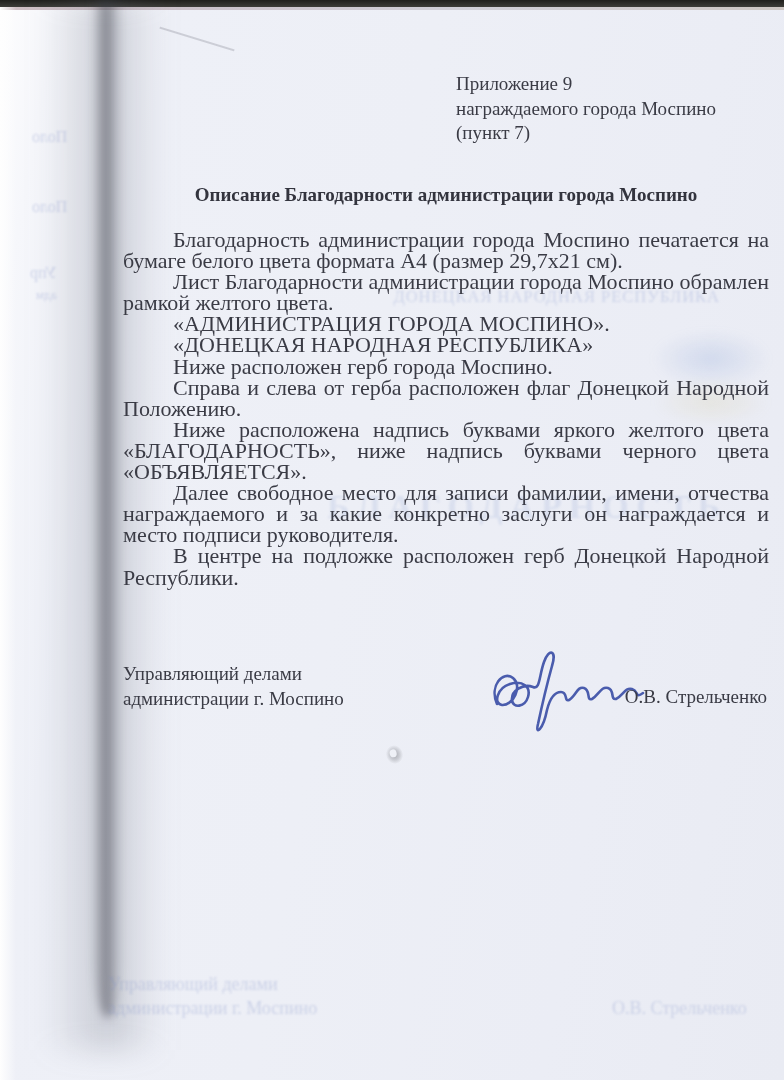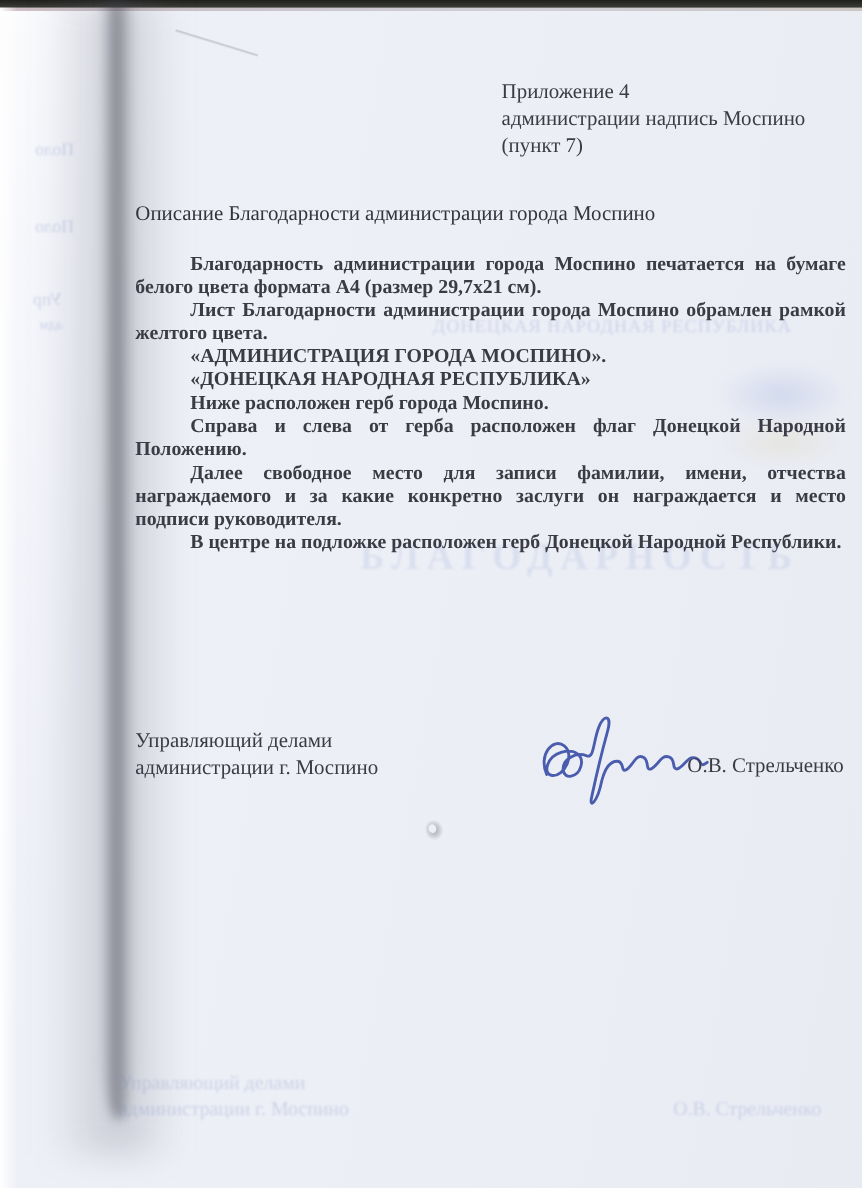"Приложение 4" div { text: 4 -> 9 }
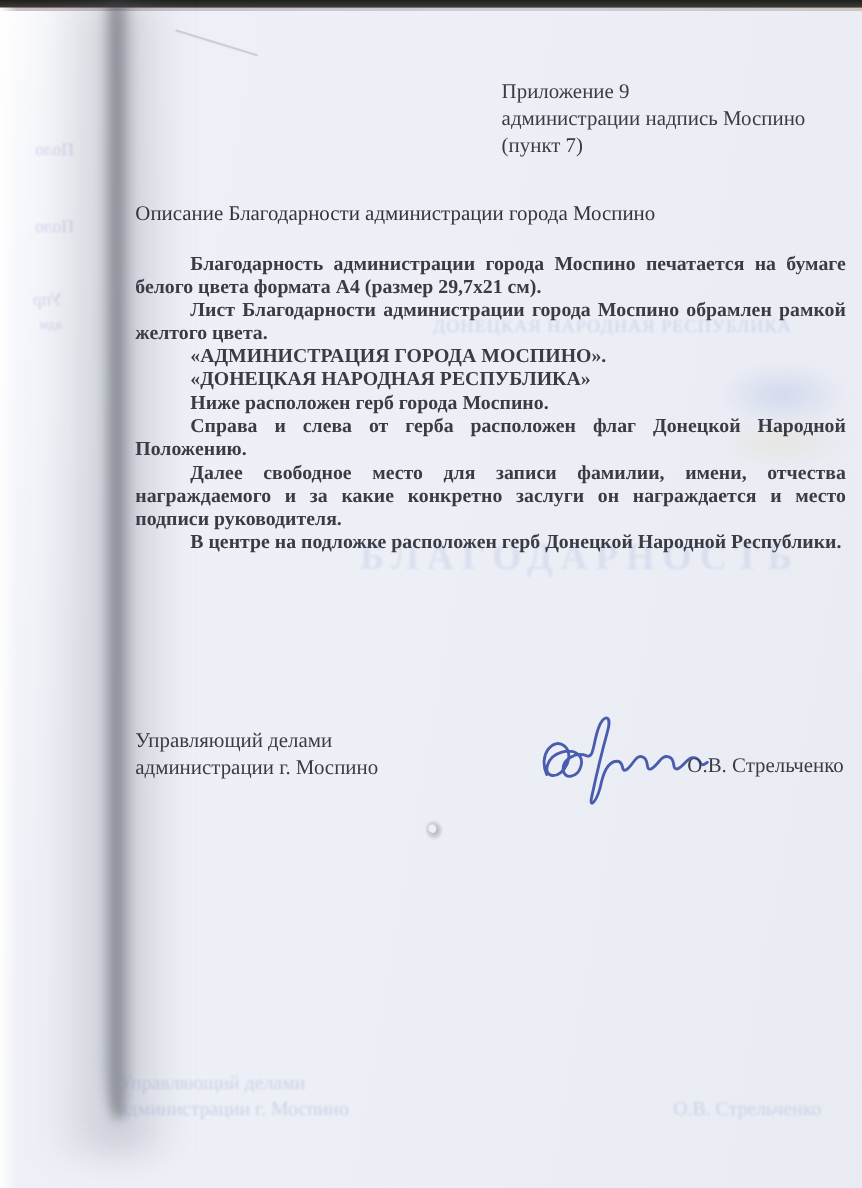"администрации надпись Моспино" div { text: администрации надпись -> награждаемого города }
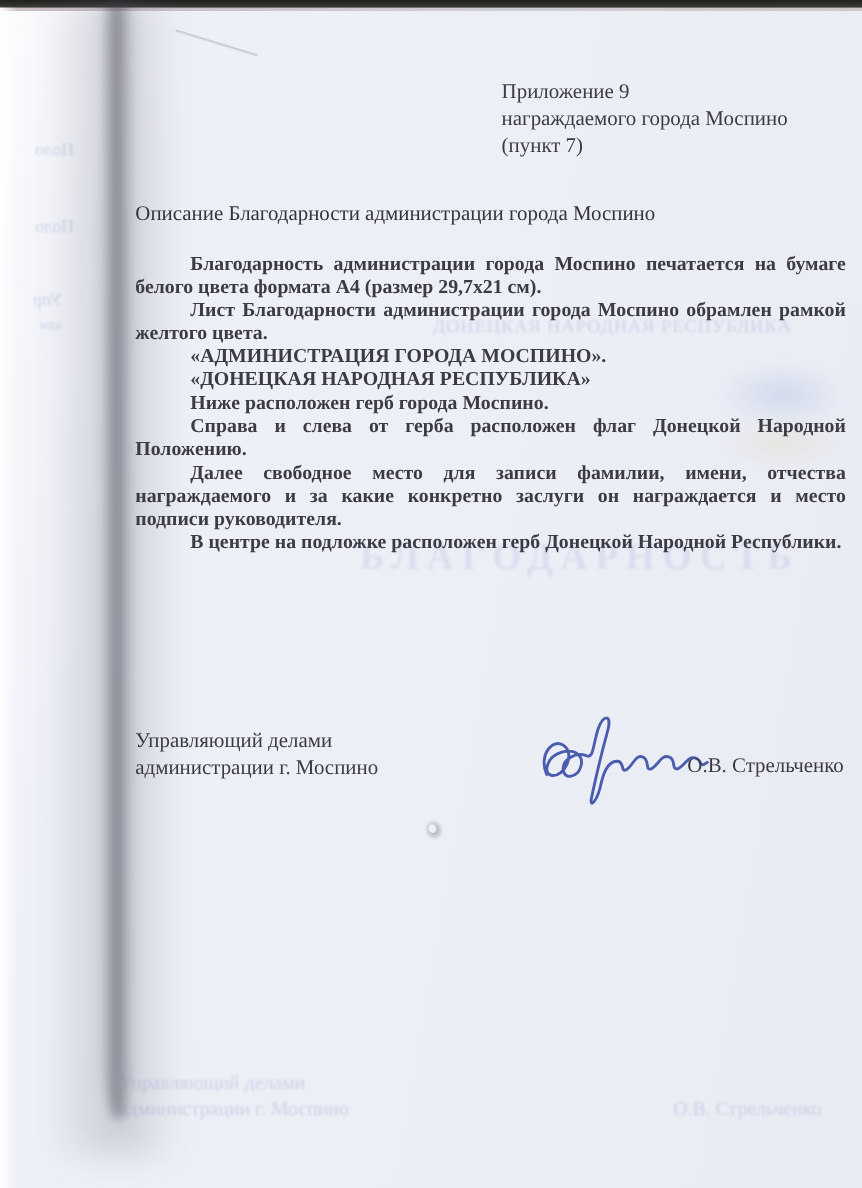"Описание Благодарности администрации" .doc-title { font-weight: normal -> bold; text-align: left -> center }
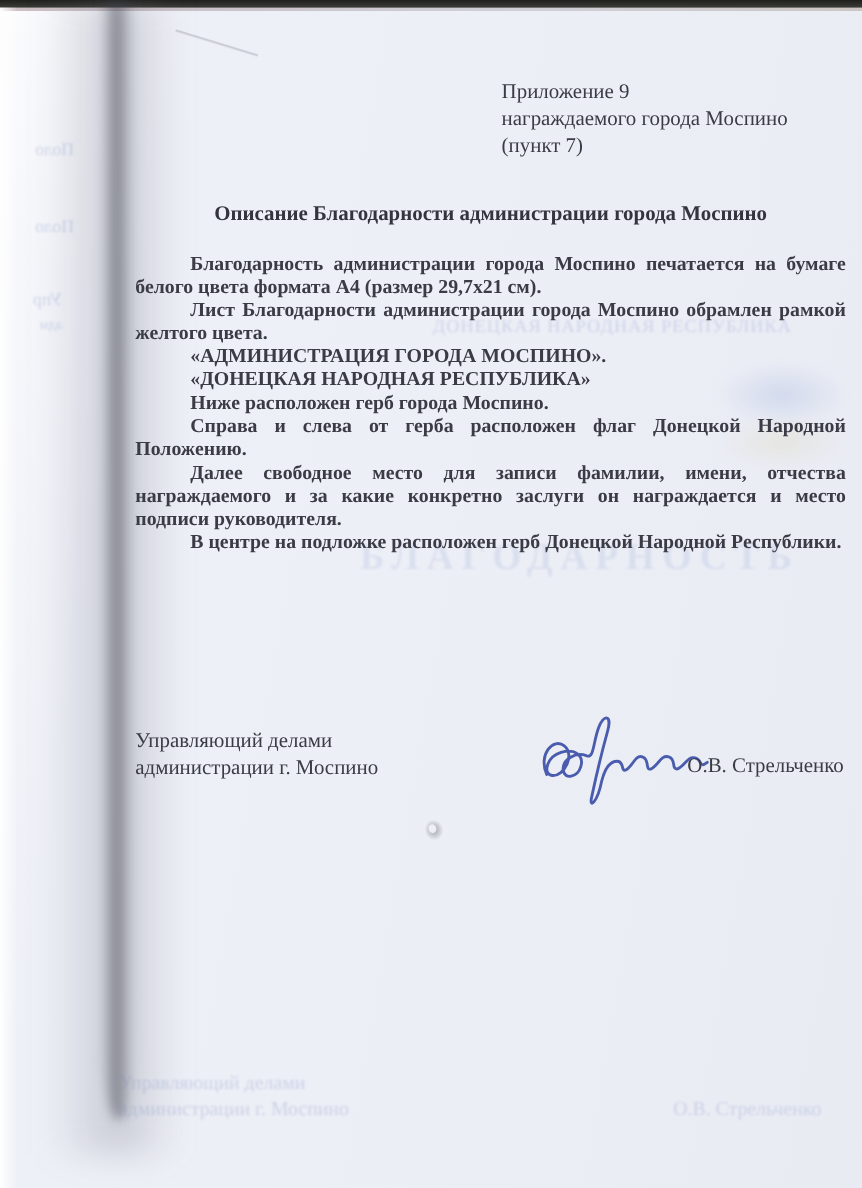"Благодарность администрации города" .body-text { font-size: 18px -> 22px; font-weight: bold -> none }
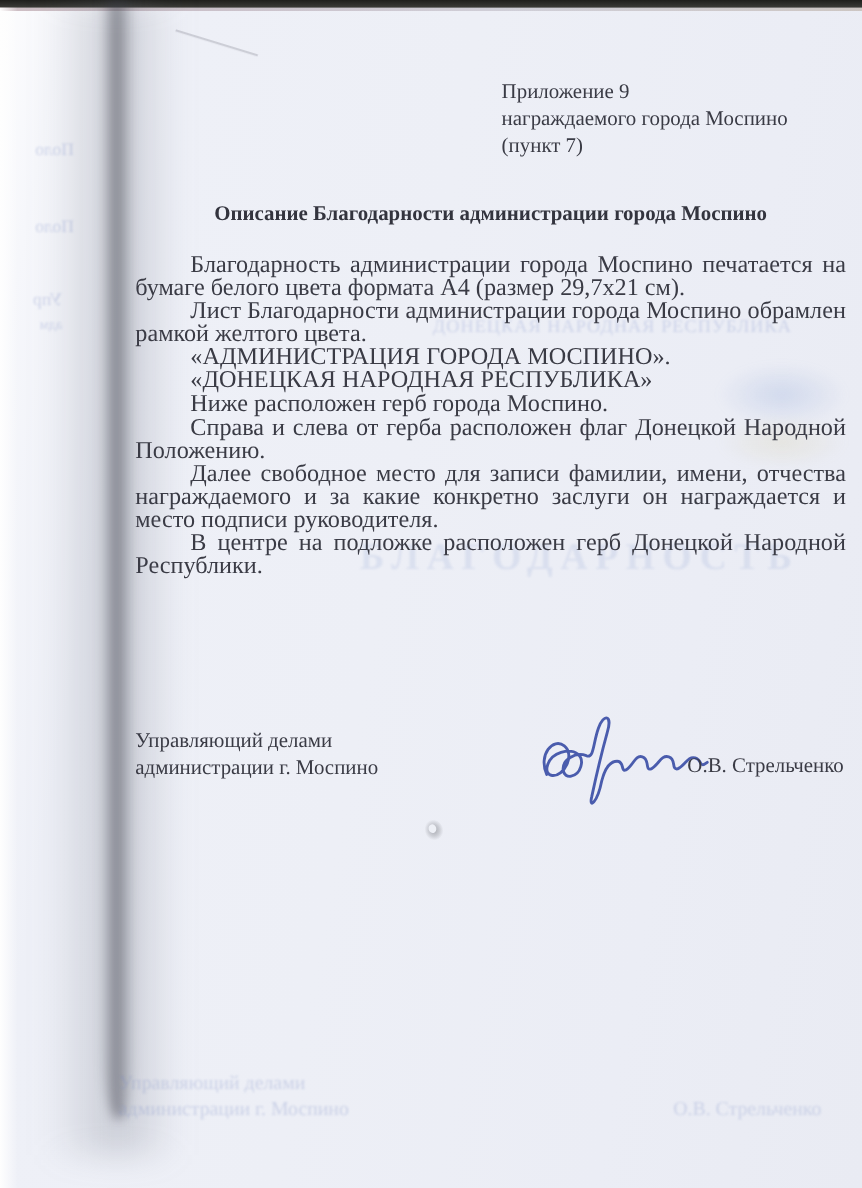"Ниже расположена надпись буквами яркого" p { html: none -> <p>Ниже расположена надпись буквами яркого желтого цвета «БЛАГОДАРНОСТЬ», ниже надпись буквами черного цвета «ОБЪЯВЛЯЕТСЯ».</p> }
